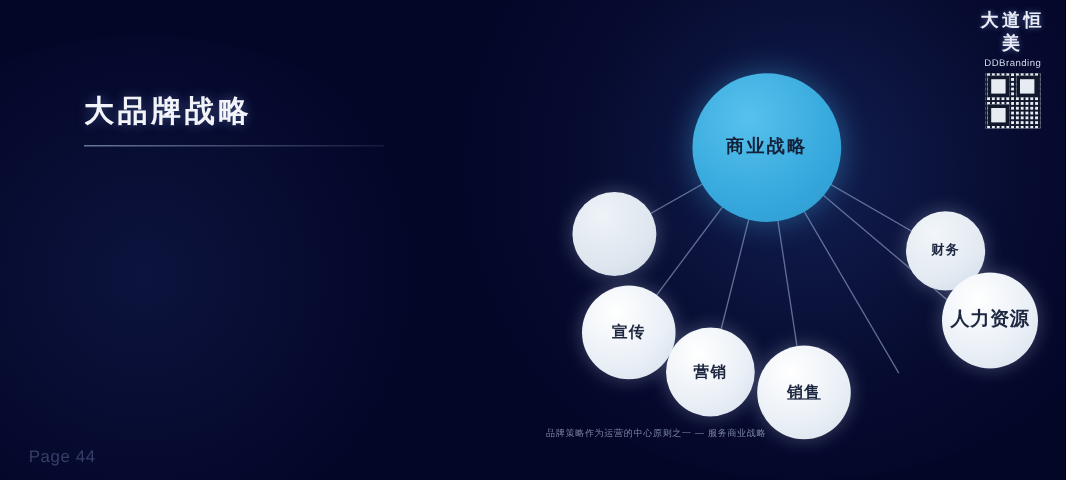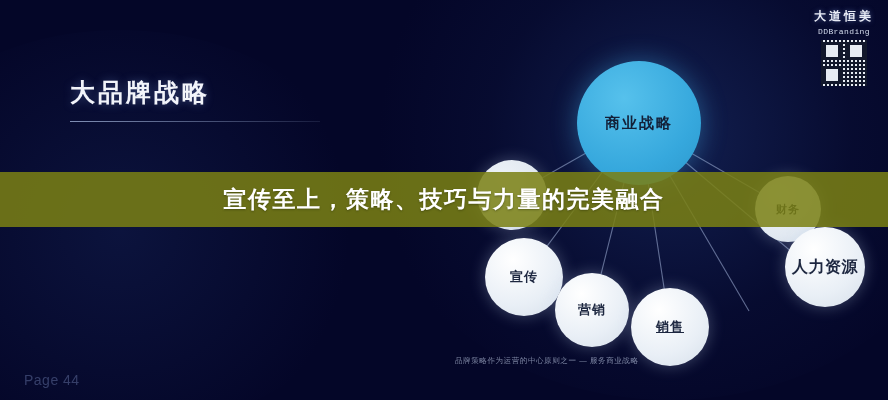"大道恒美" .wm-cn { font-size: 12px -> 15px }
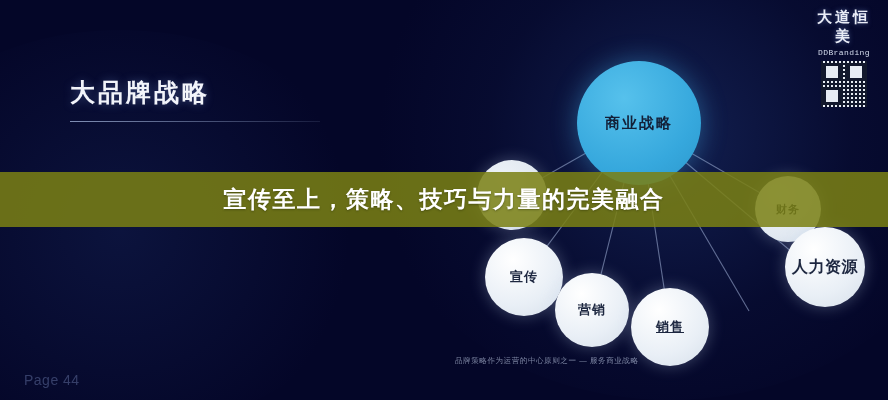"DDBranding" .wm-en { font-family: Liberation Mono, monospace -> none }
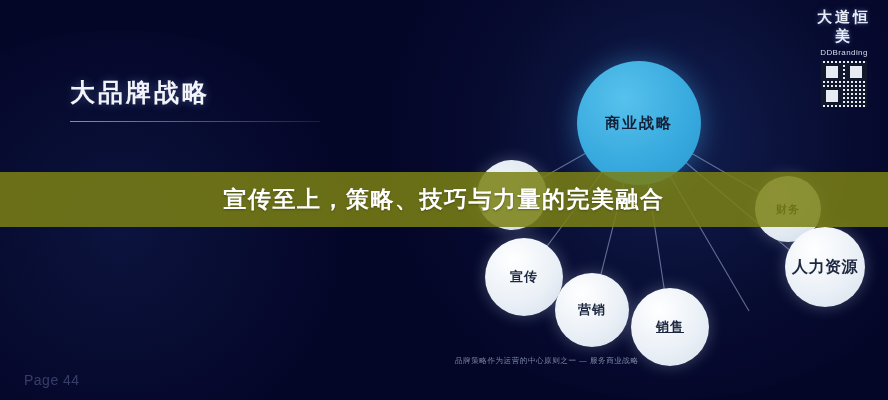"宣传至上，策略、技巧与力量的完美融合" div.banner { html: <div> <div>宣传至上，策略、技巧与力量的完美融合</div> </div> -> none }
